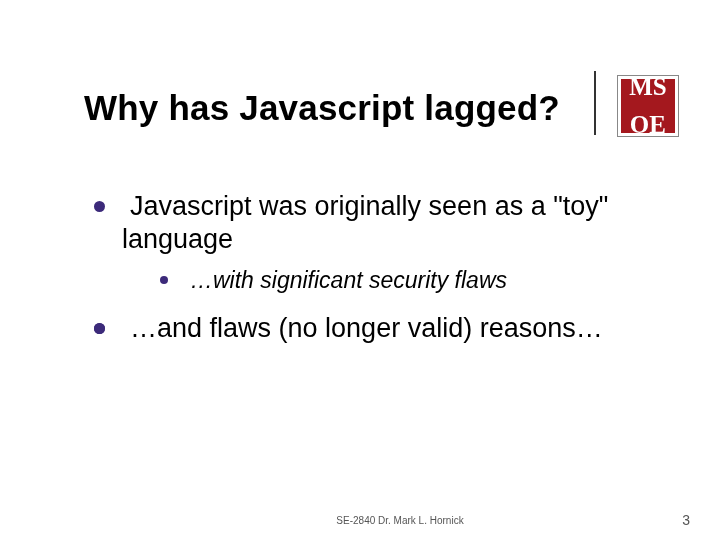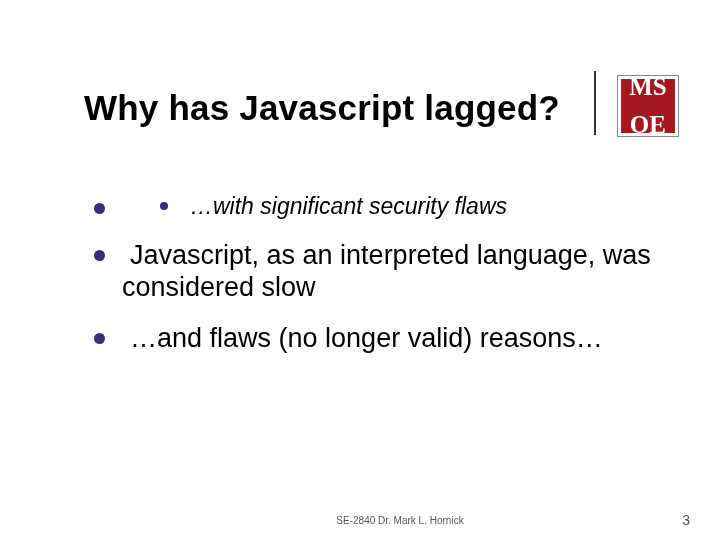"Javascript was originally seen as" span { html: none -> <span>Javascript was originally seen as a "toy" language</span> }
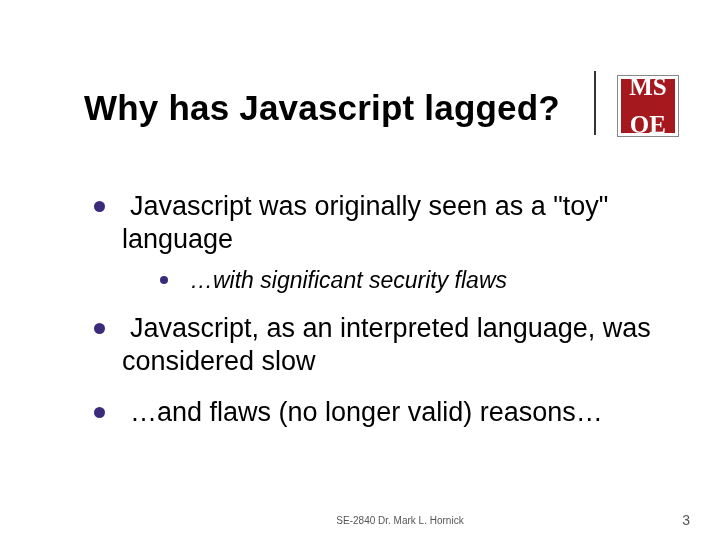"Javascript, as an interpreted language," span { html: <span>Javascript, as an interpreted language, was considered slow</span> -> none }
